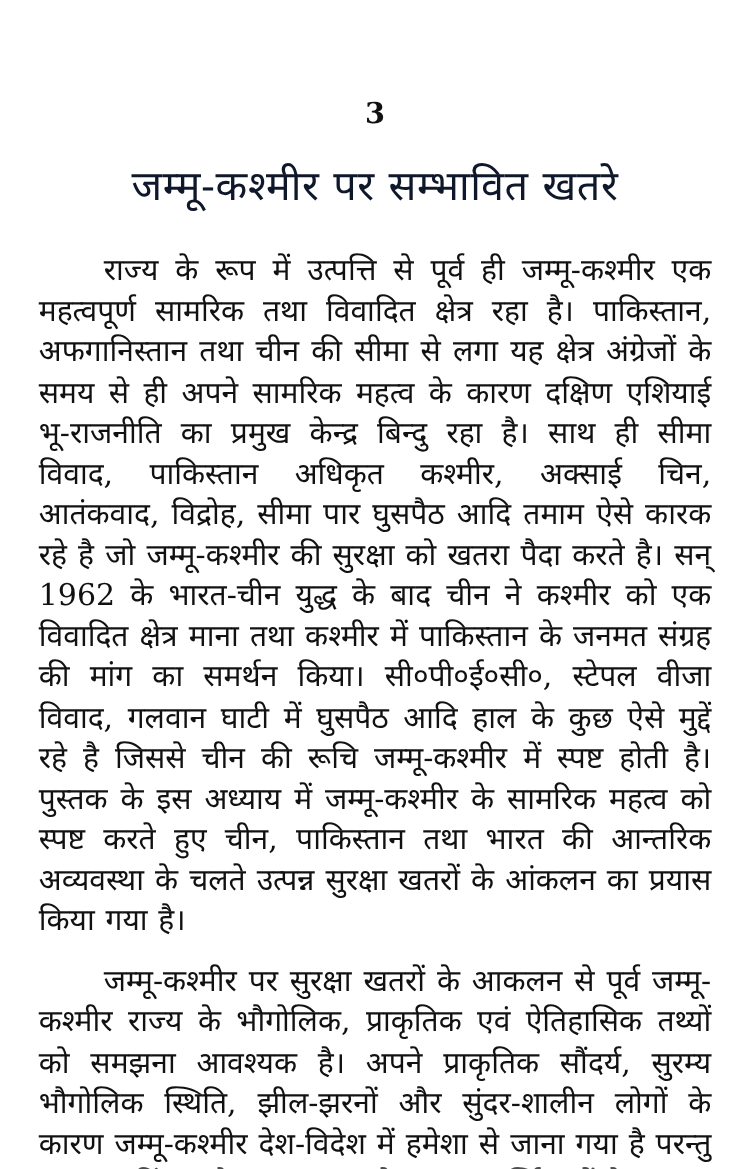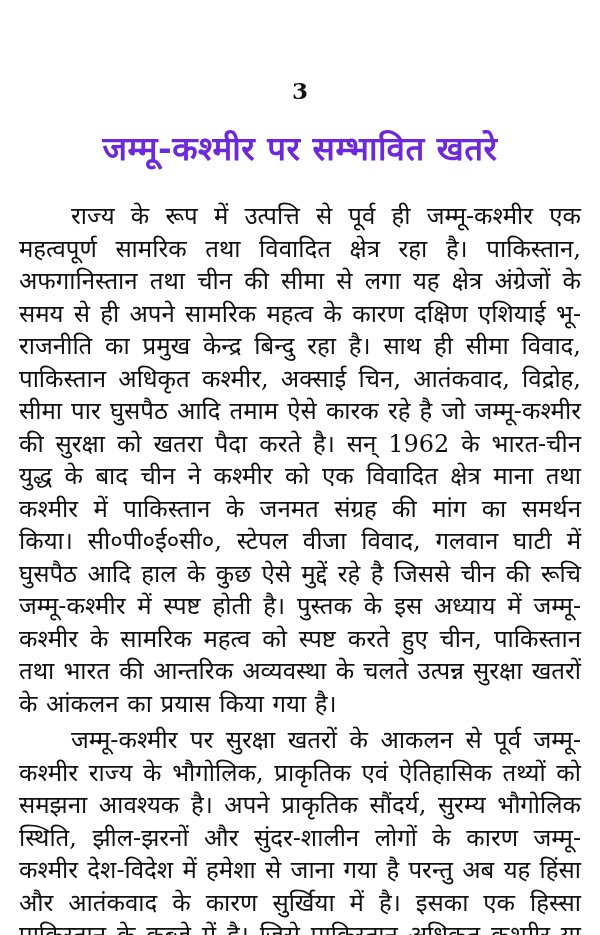"जम्मू-कश्मीर पर सम्भावित खतरे" .chapter-title { color: #6d28d9 -> #0f172a; font-weight: 700 -> 400 }
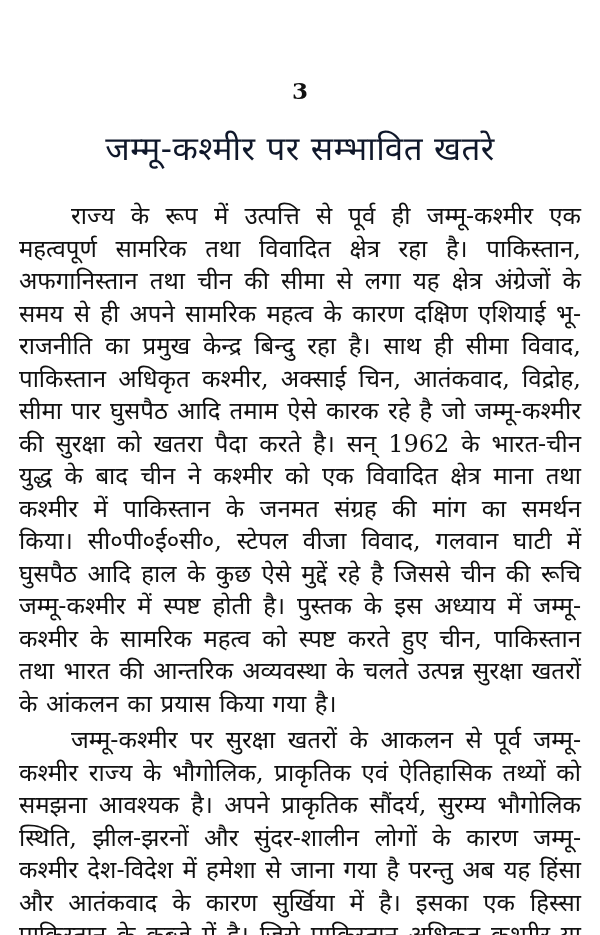"राज्य के रूप में उत्पत्ति" .body-text p { margin: 4px -> 16px }
